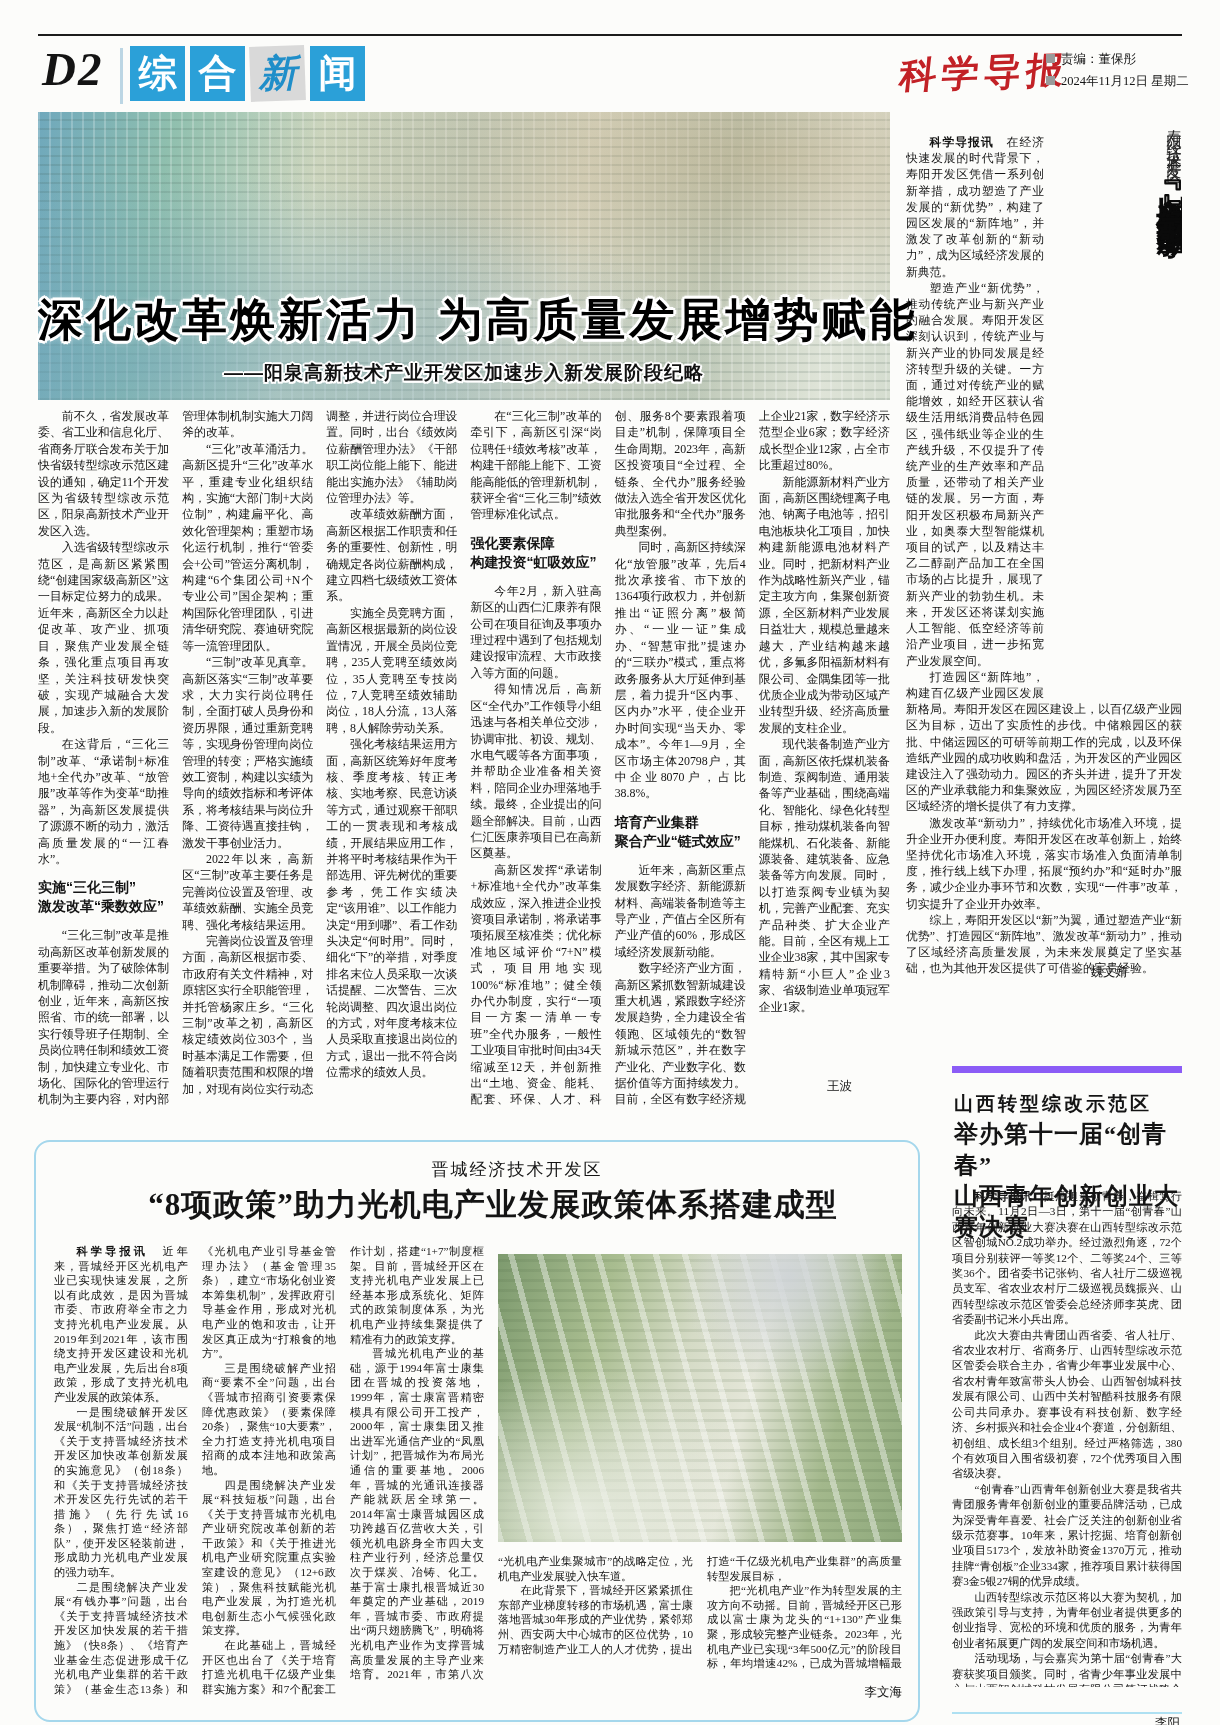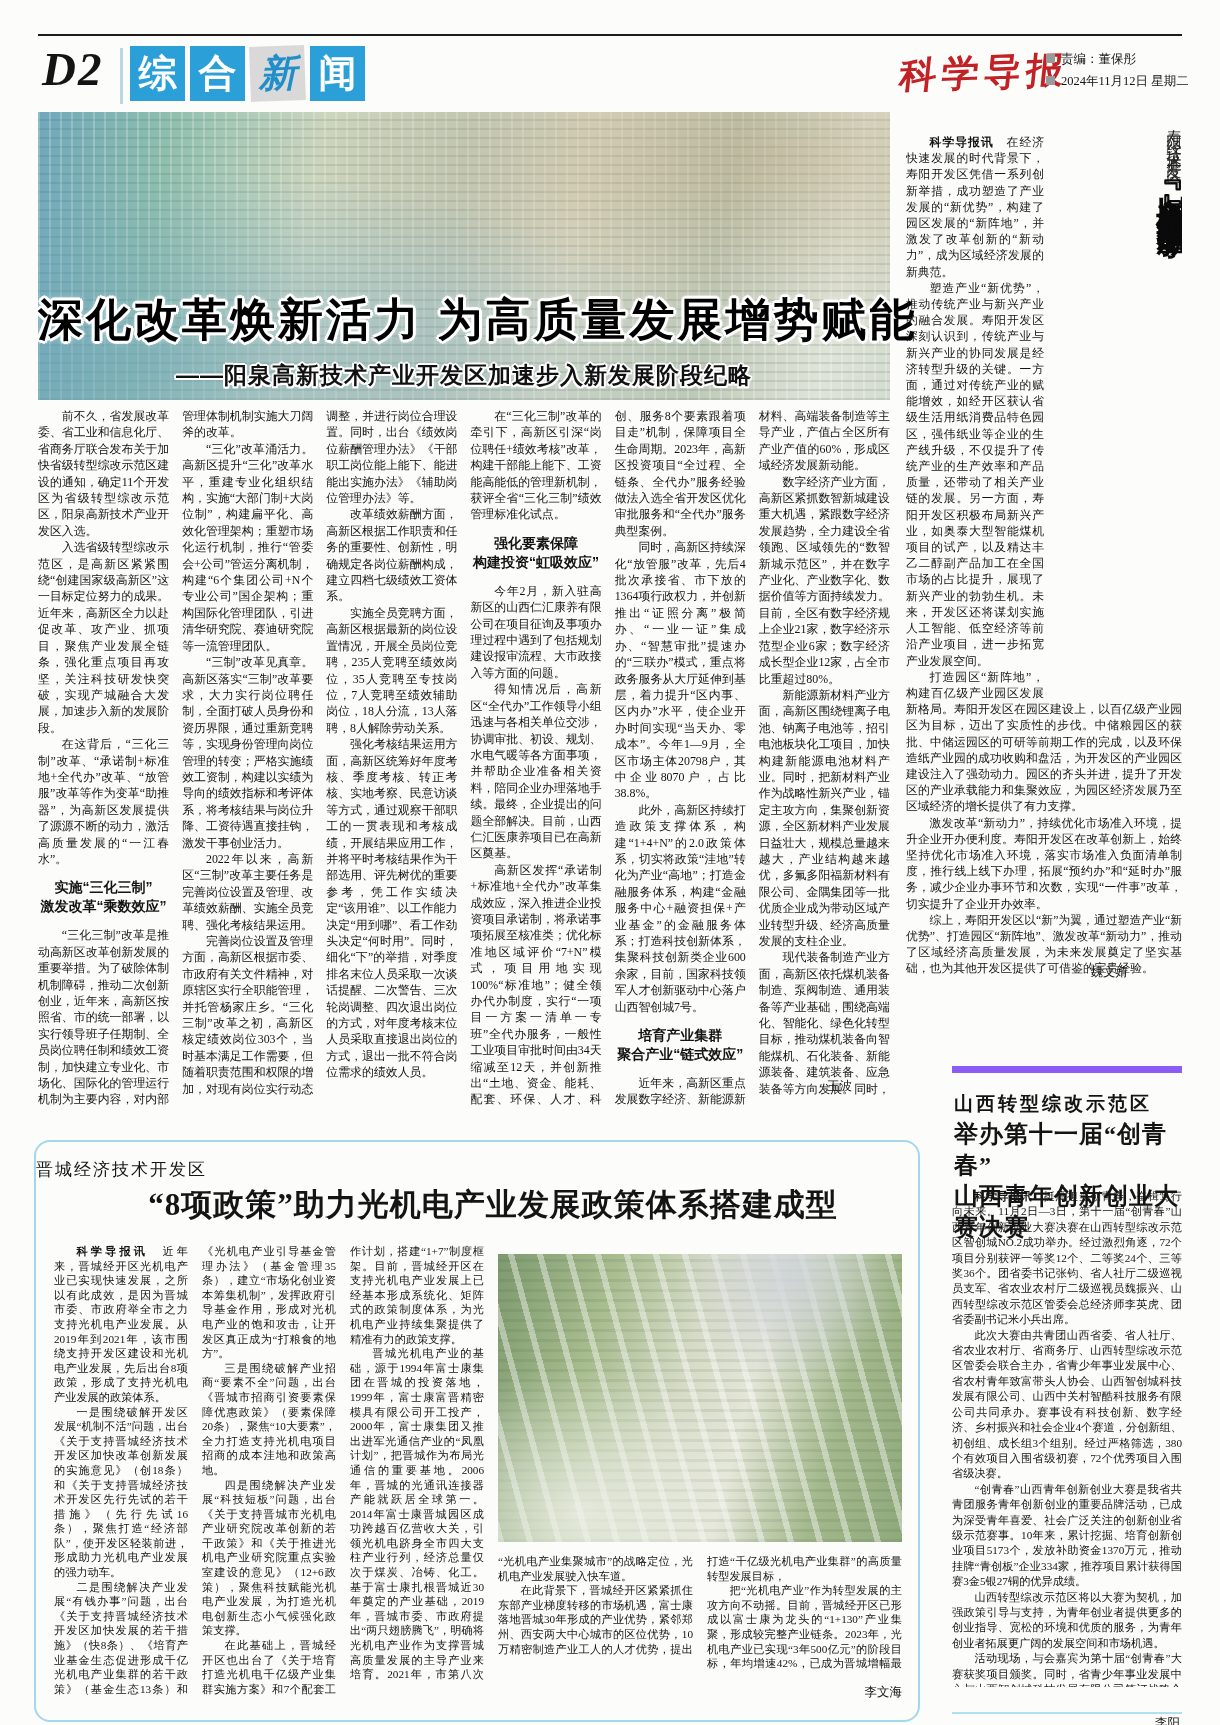"——阳泉高新技术产业开发区加速步入新发展阶段纪略" #main-subtitle { font-size: 23px -> 19px }
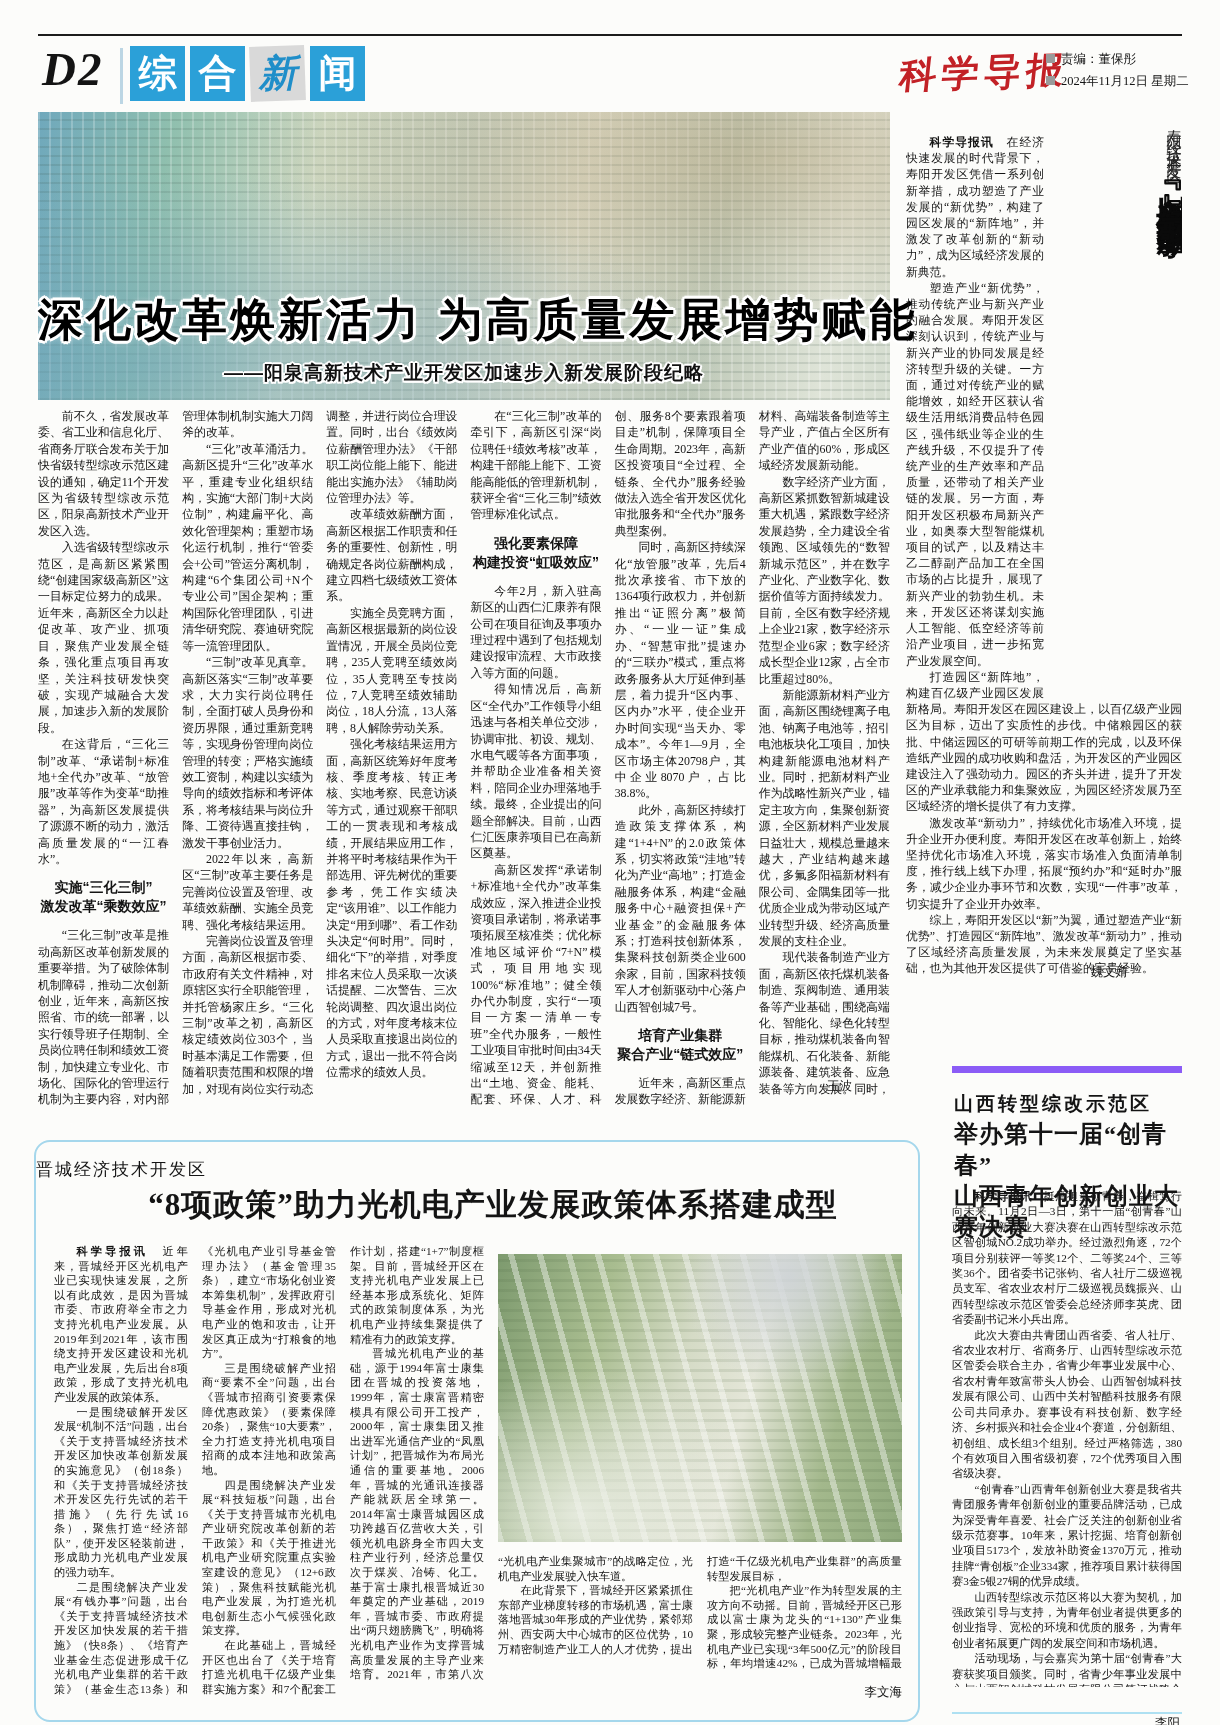"强化要素保障" .subhead { text-align: center -> left }
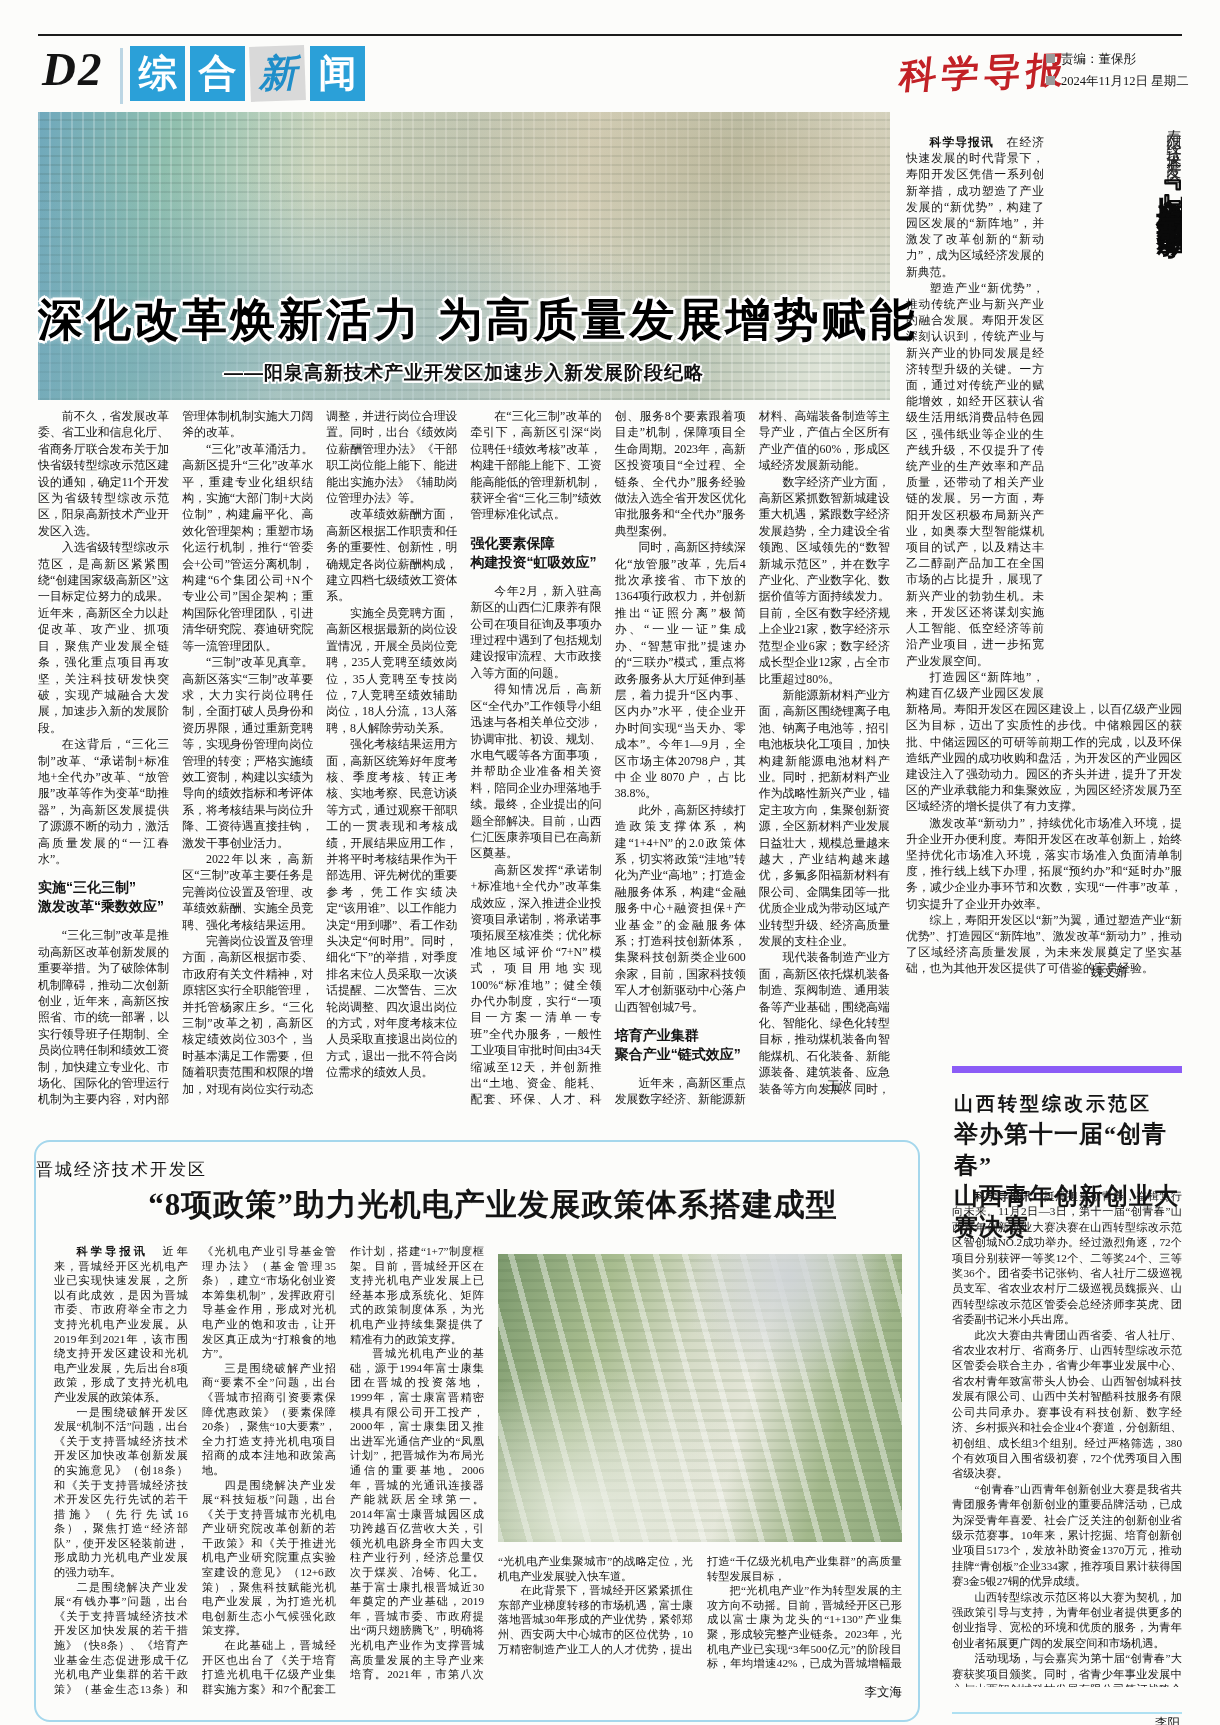"此外，高新区持续打造政策支撑体系，构建“1+4+N”的2.0政策体系，切实将政策" p.para { html: <p>此外，高新区持续打造政策支撑体系，构建“1+4+N”的2.0政策体系，切实将政策“洼地”转化为产业“高地”；打造金融服务体系，构建“金融服务中心+融资担保+产业基金”的金融服务体系；打造科技创新体系，集聚科技创新类企业600余家，目前，国家科技领军人才创新驱动中心落户山西智创城7号。</p> -> none }
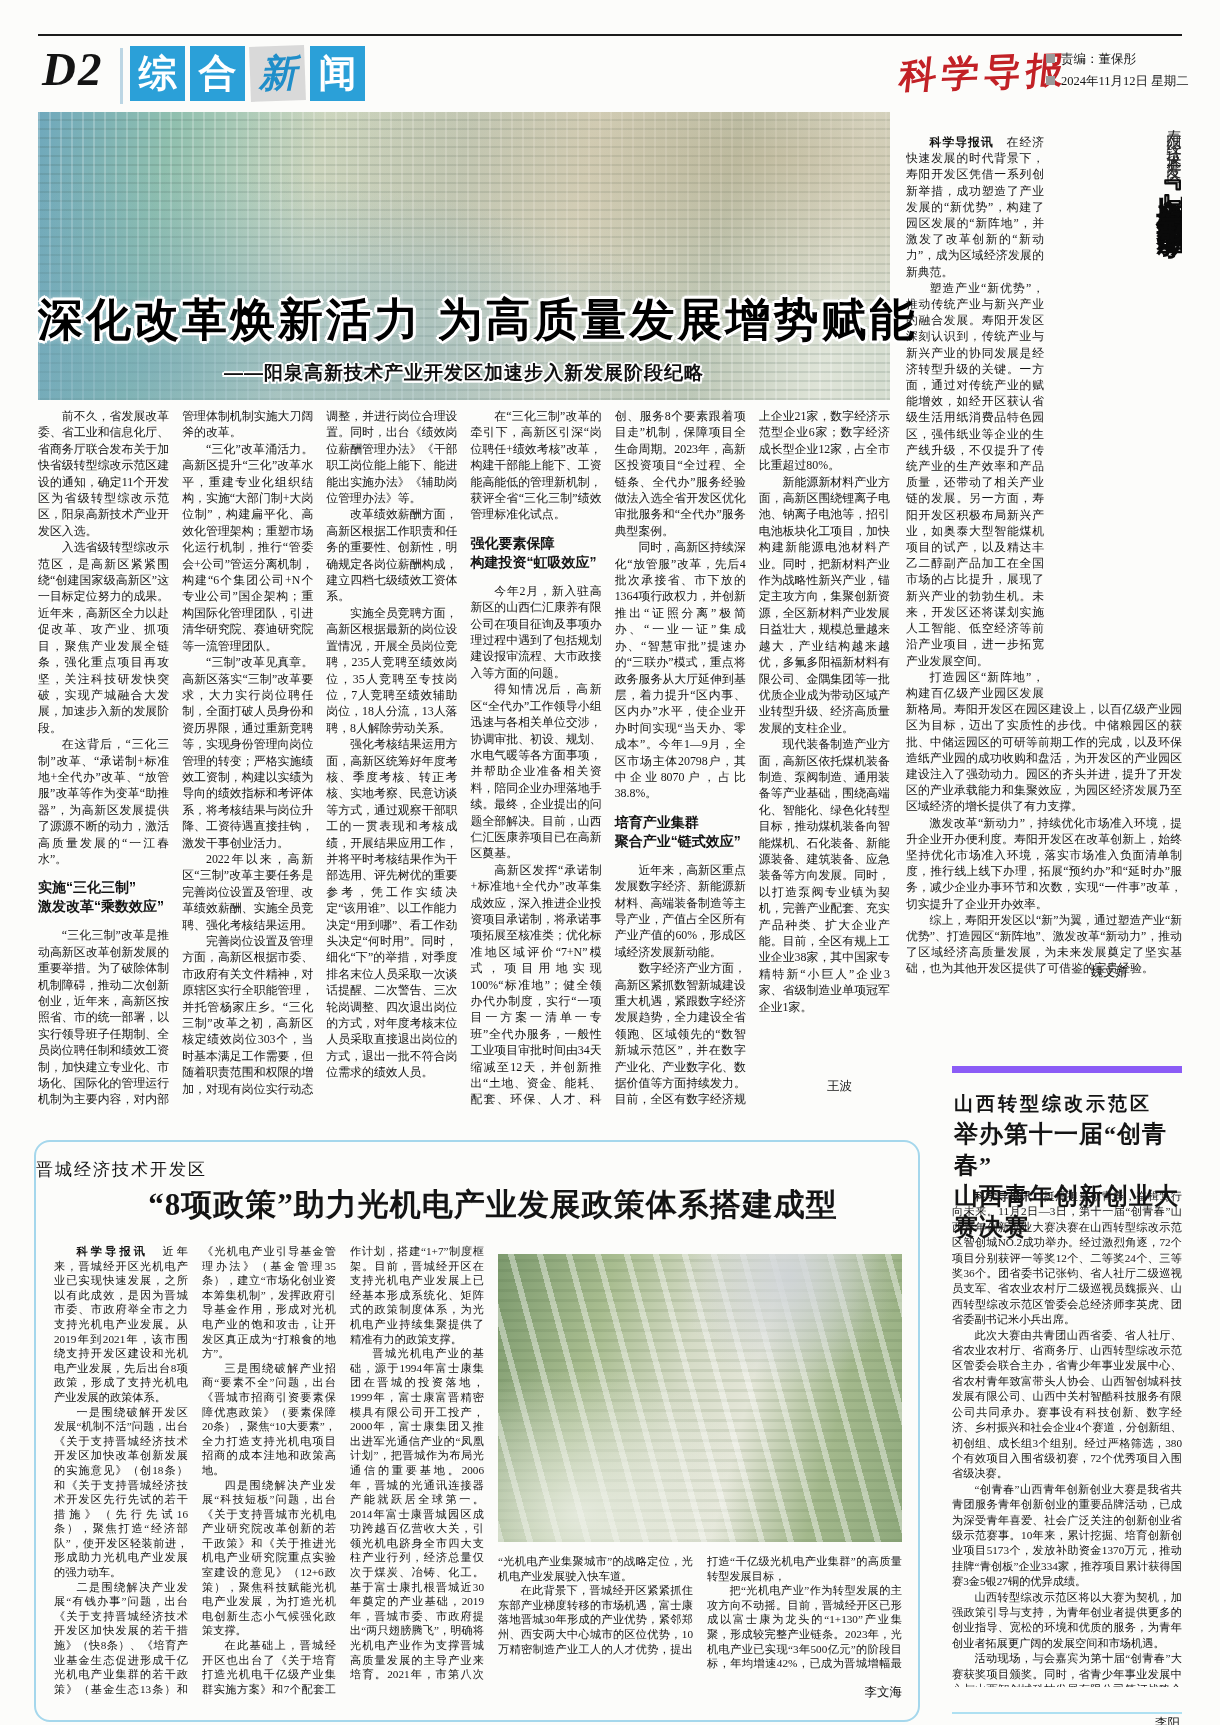"晋城经济技术开发区" #jc-kicker { padding-left: none -> 40px; text-align: left -> center }
